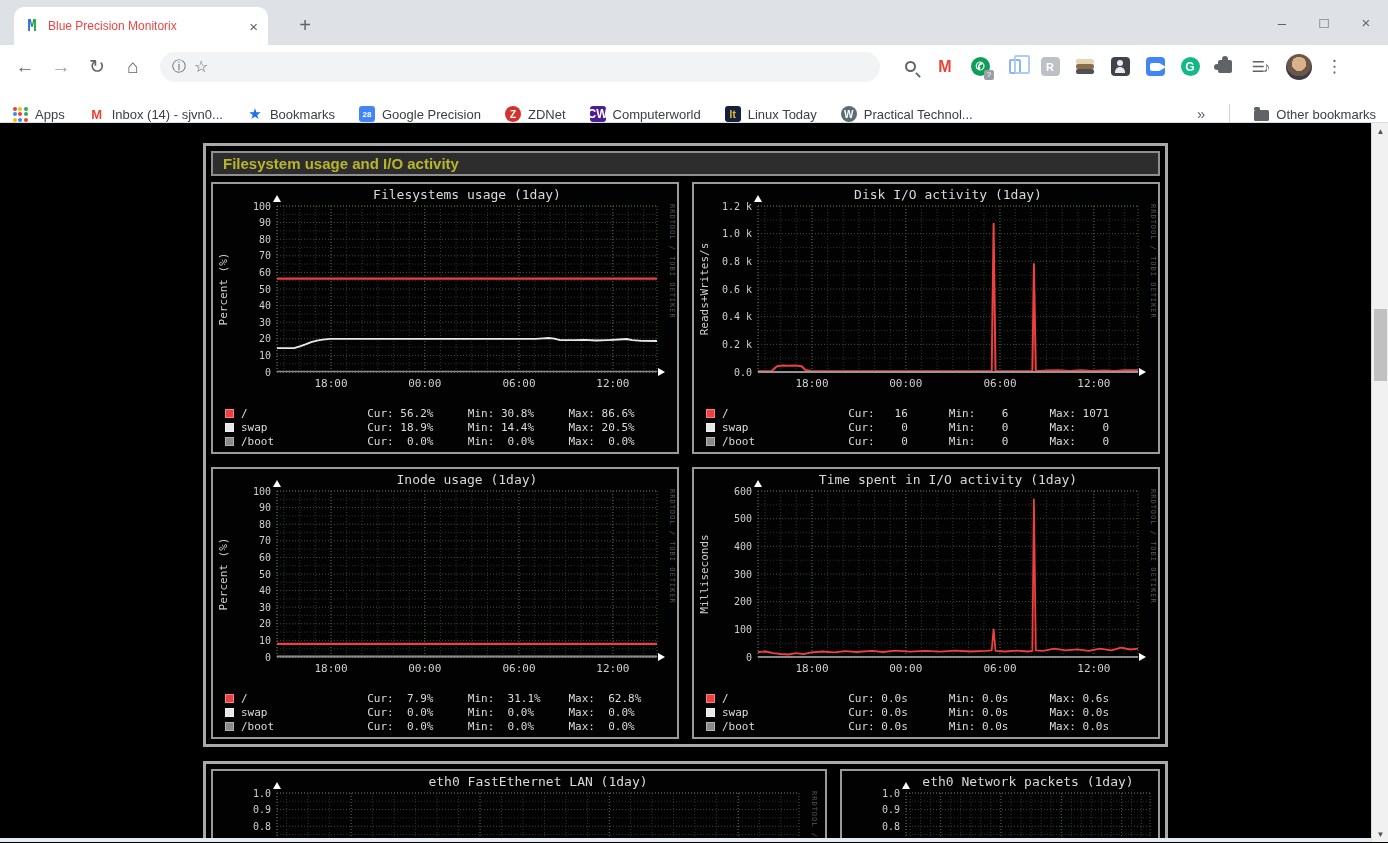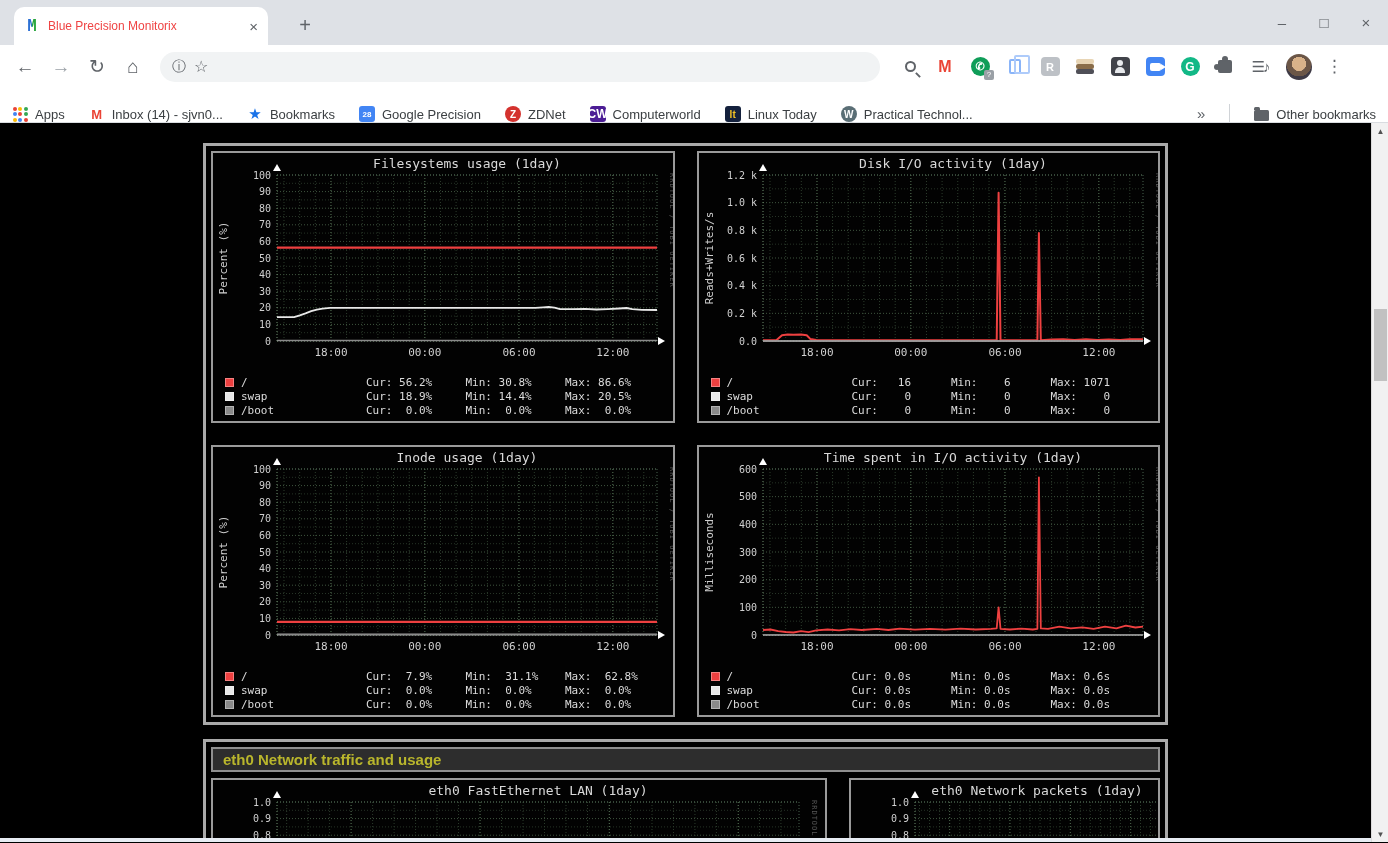"Filesystem usage and I/O activity" div.section-header { html: none -> <div>Filesystem usage and I/O activity</div> }
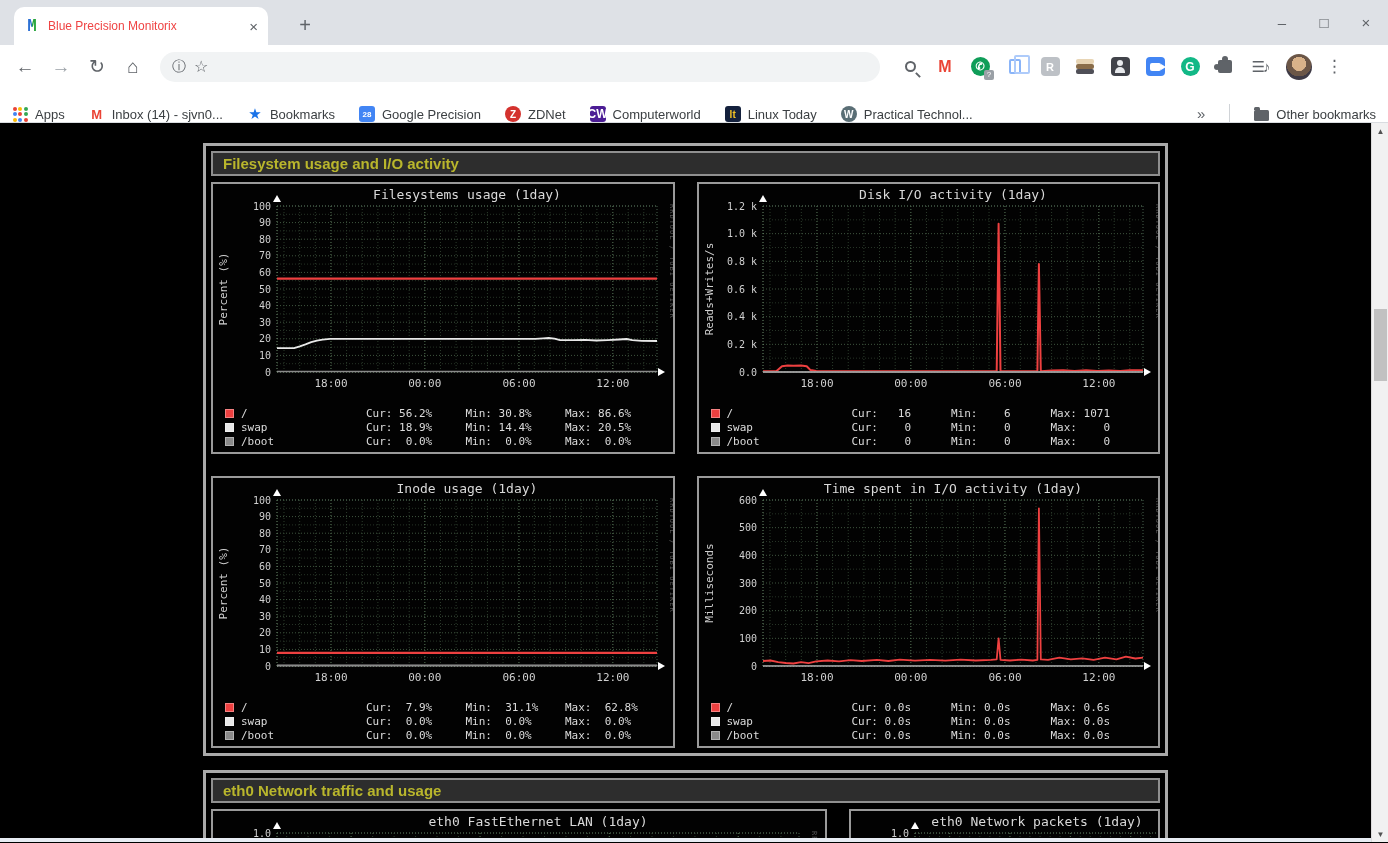"Filesystems usage (1day)" .panel-grid { gap: 22px -> 13px }
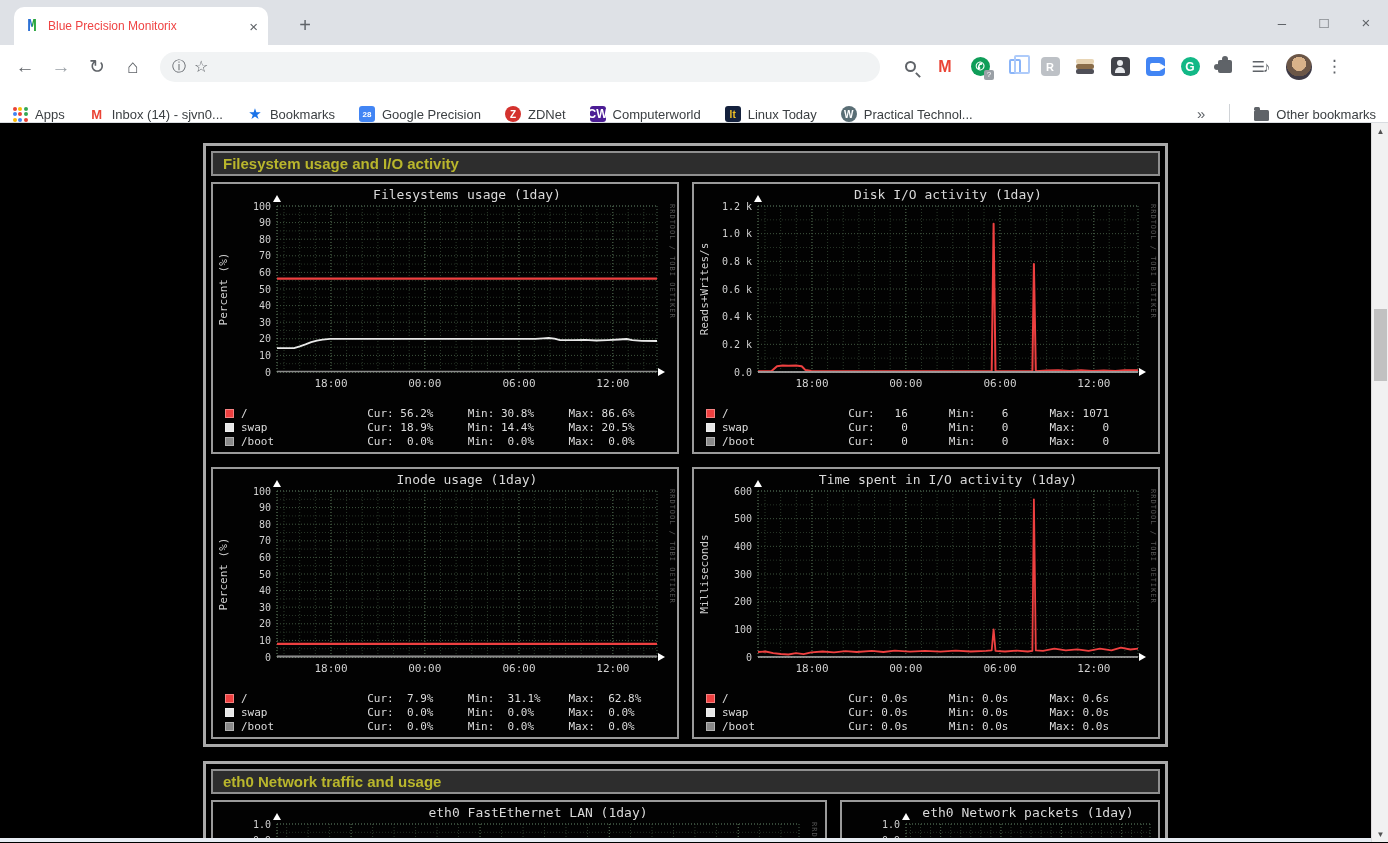"eth0 Network traffic and usage" div.section-header { html: <div>eth0 Network traffic and usage</div> -> none }
